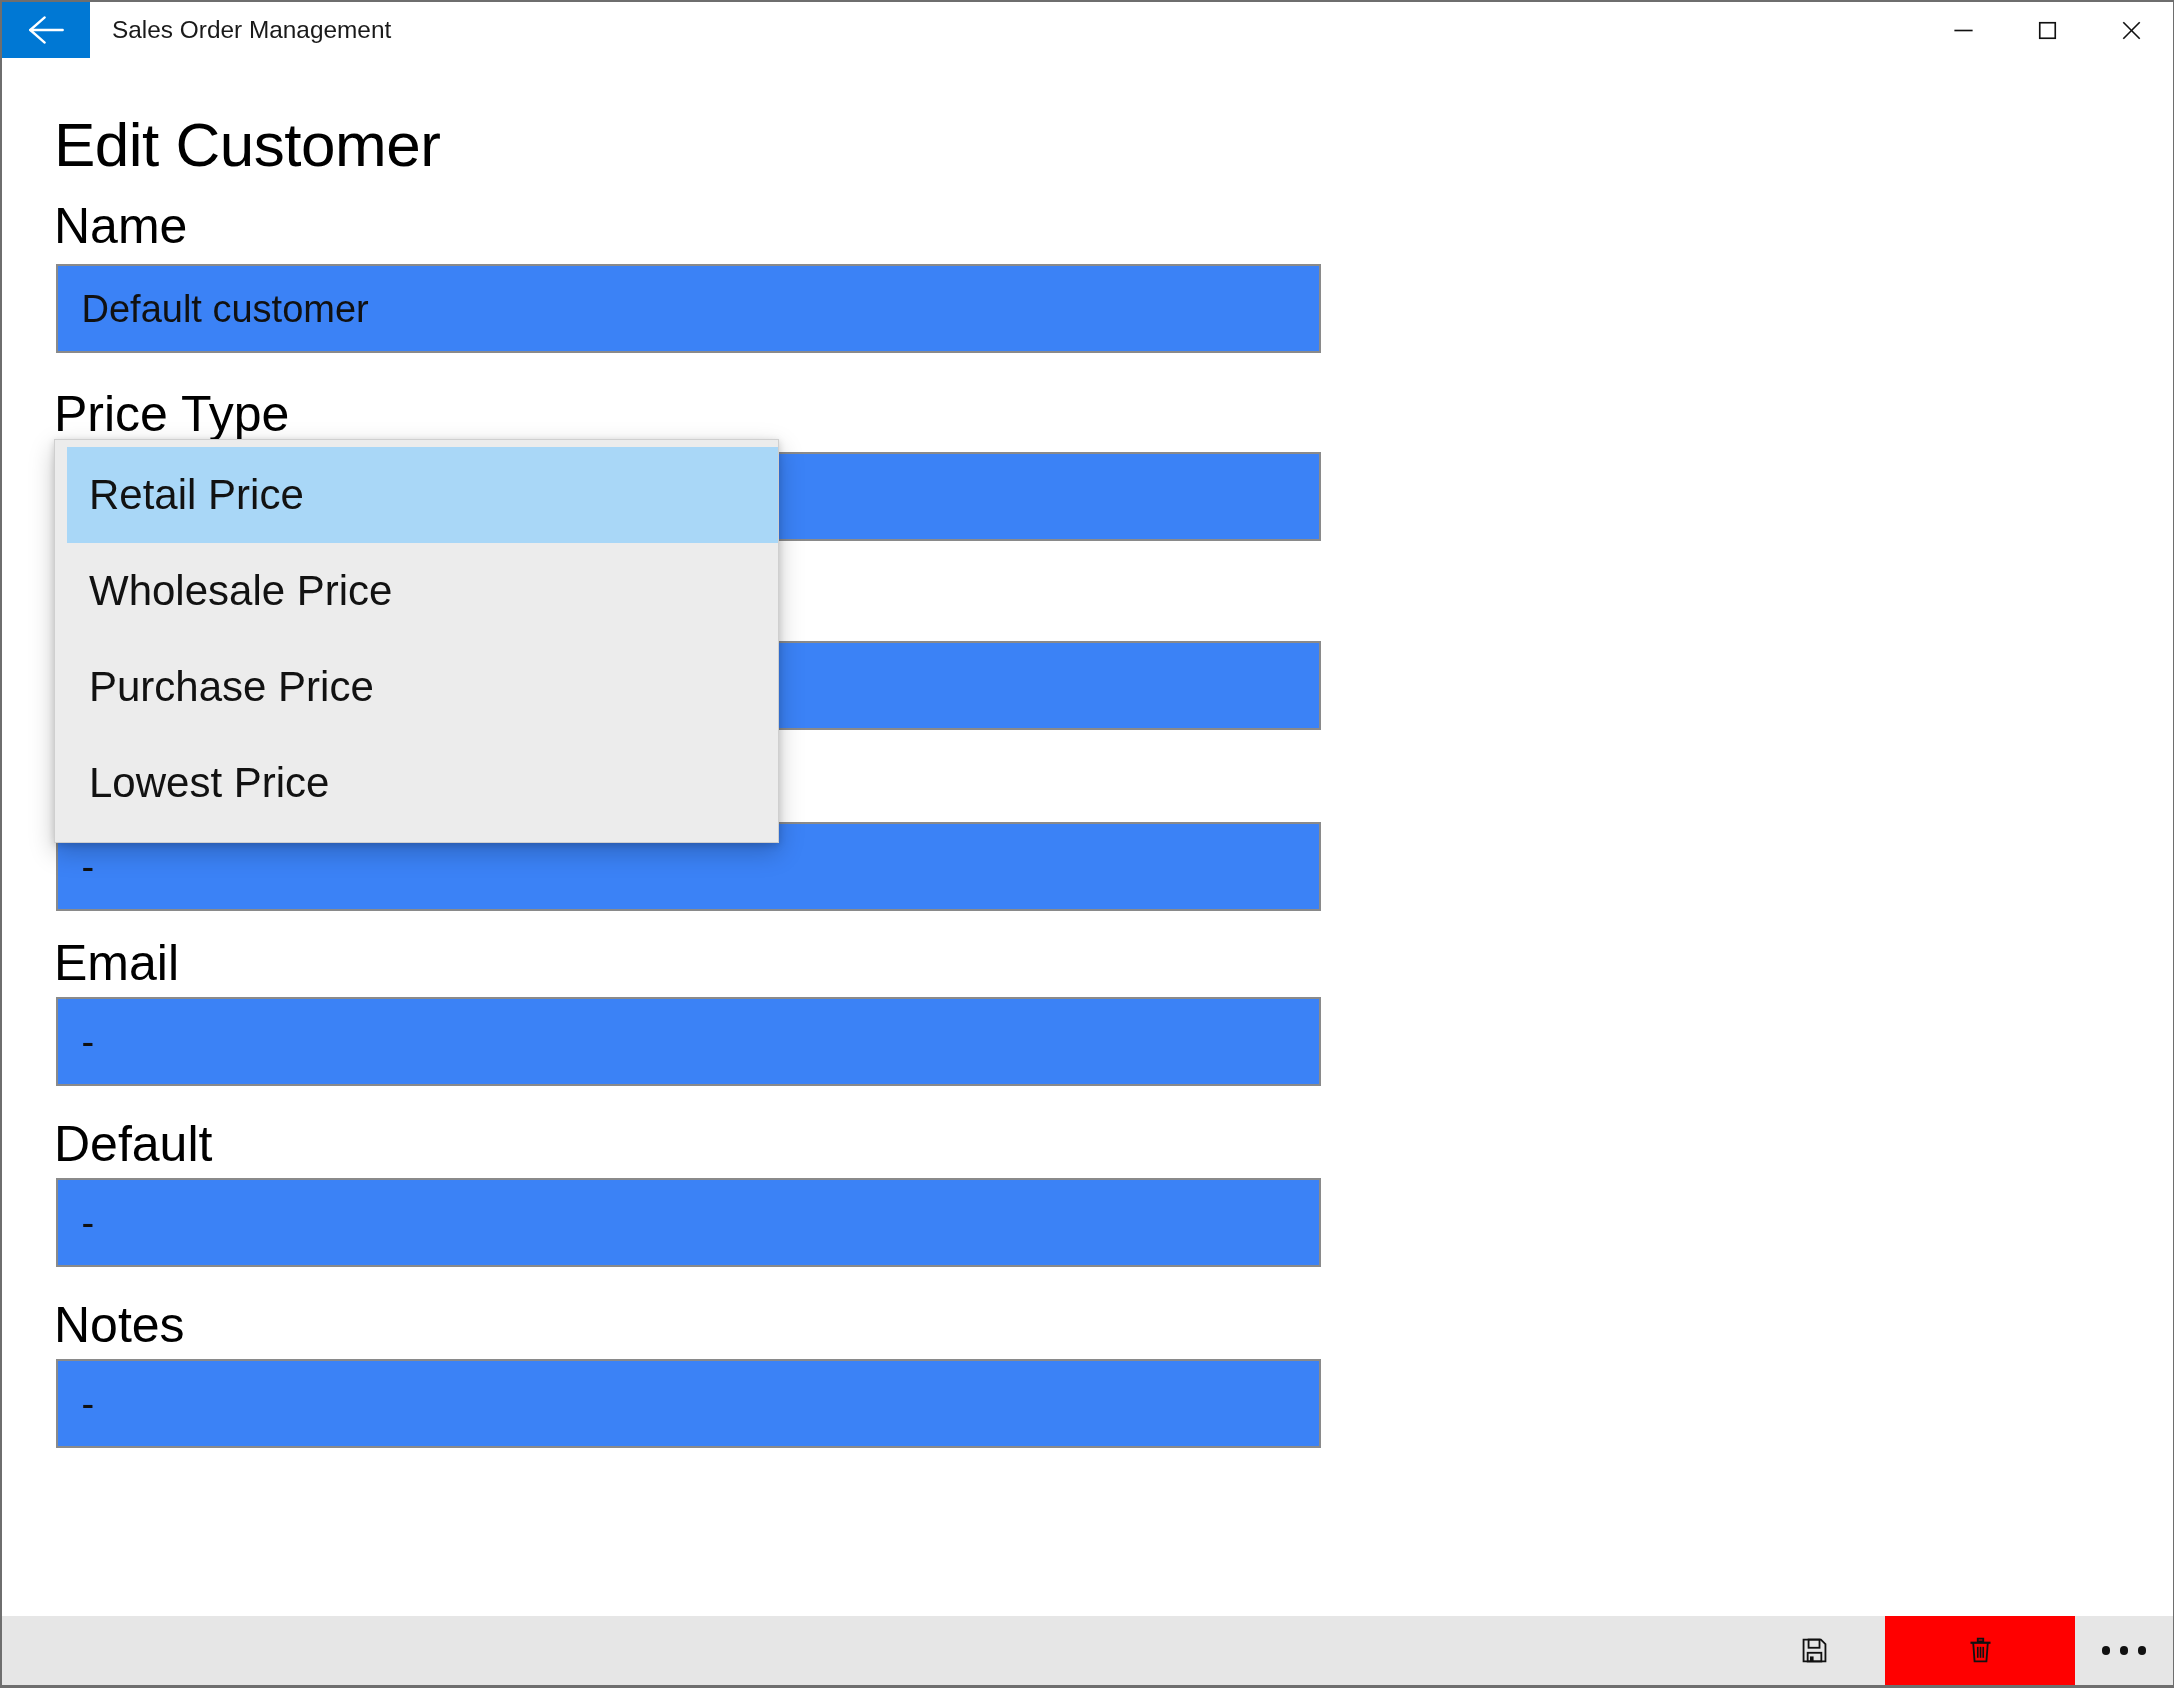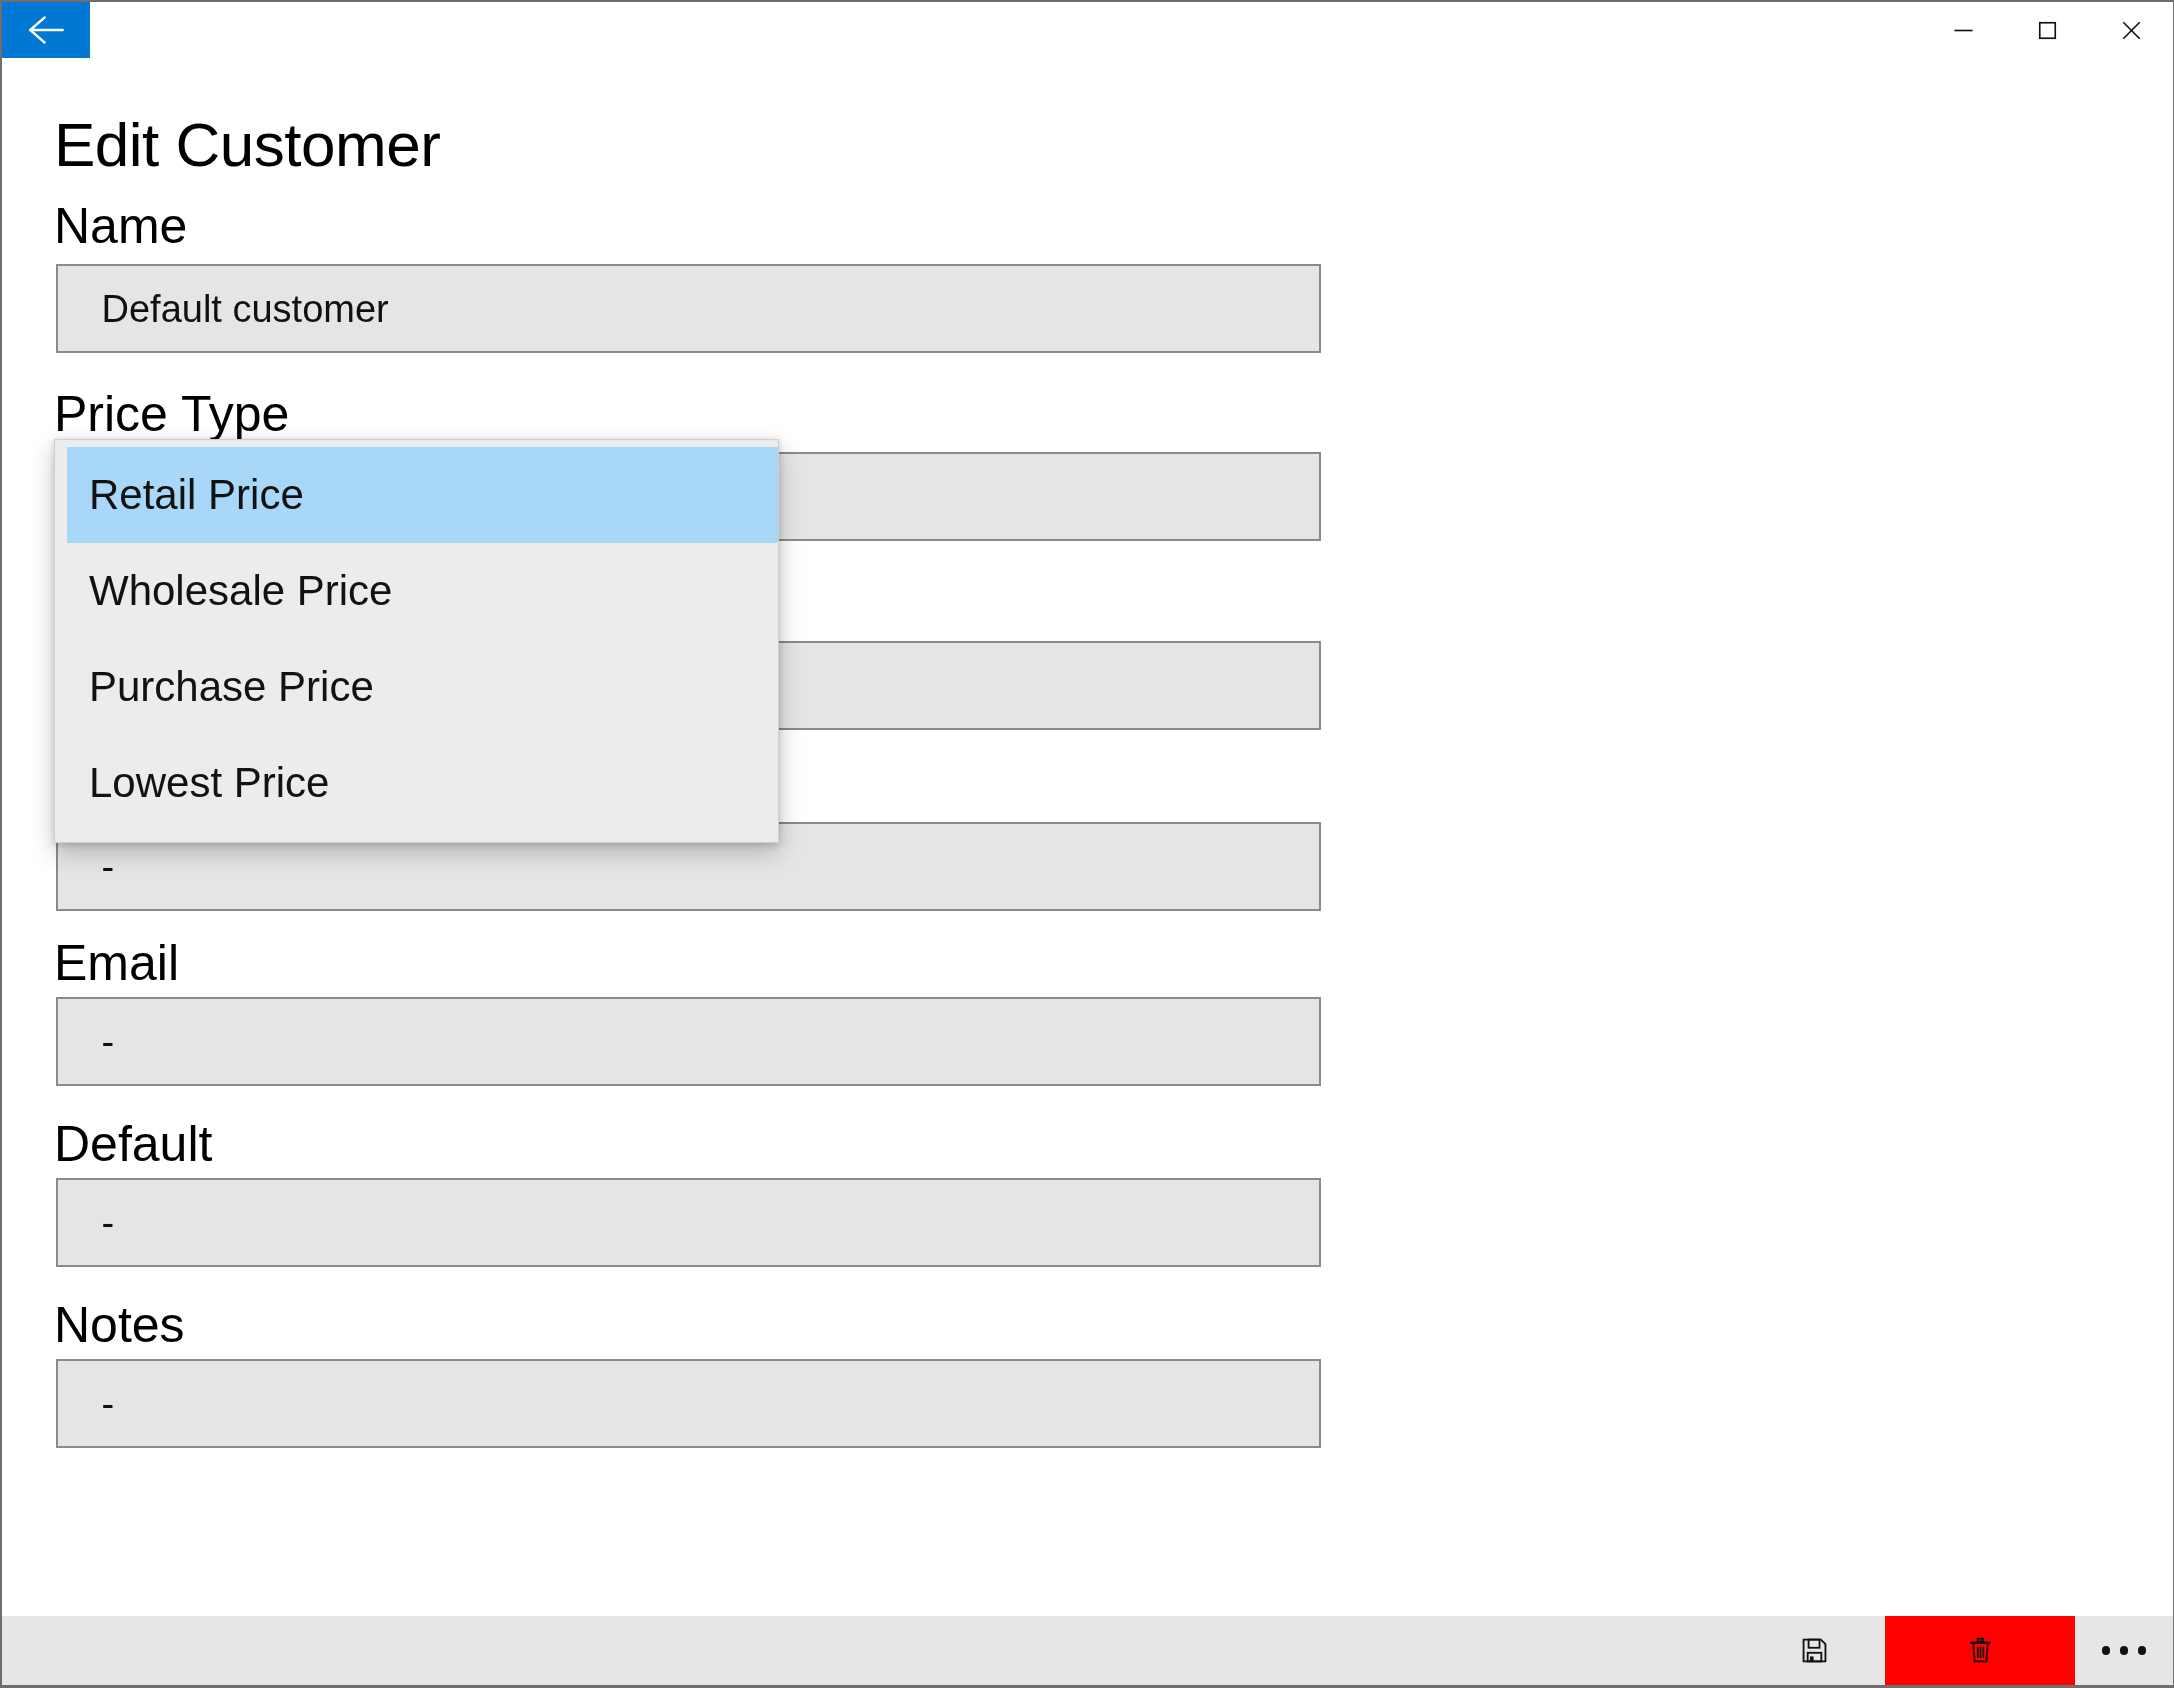"Sales Order Management" div { html: none -> <div>Sales Order Management</div> }
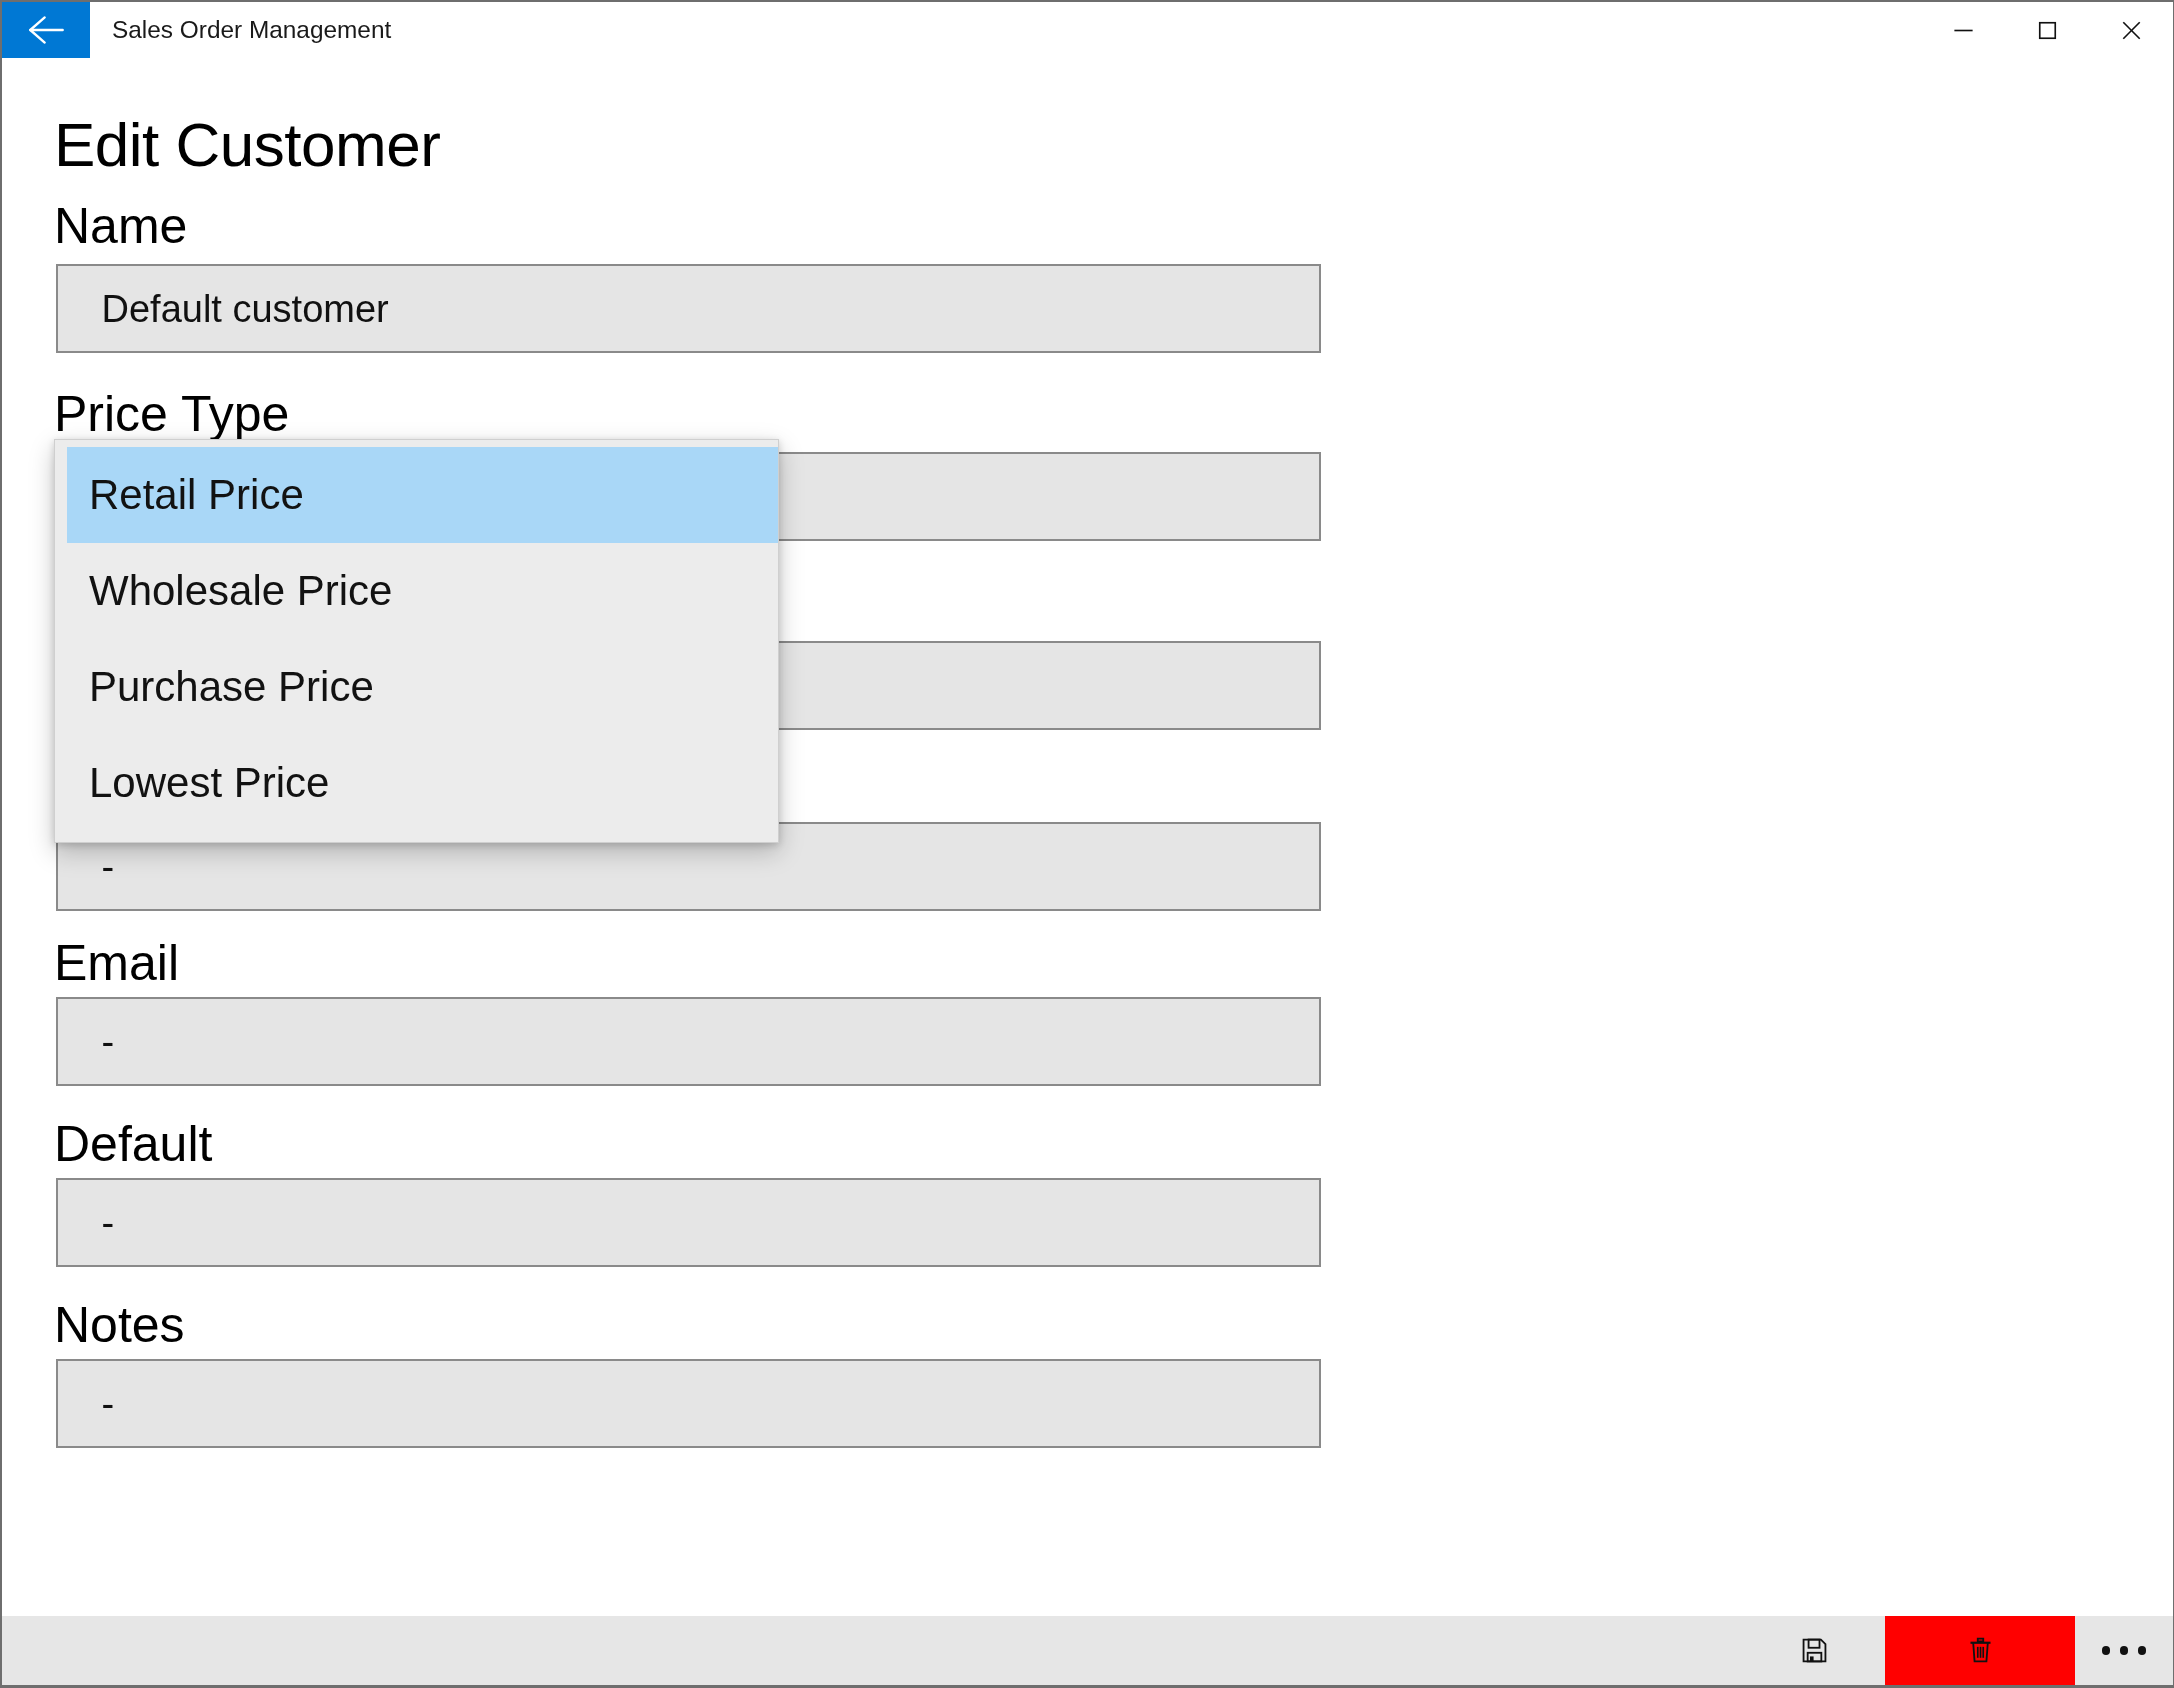"Default customer" .field-box { background: #e5e5e5 -> #3b82f6; padding-left: 20px -> none }
